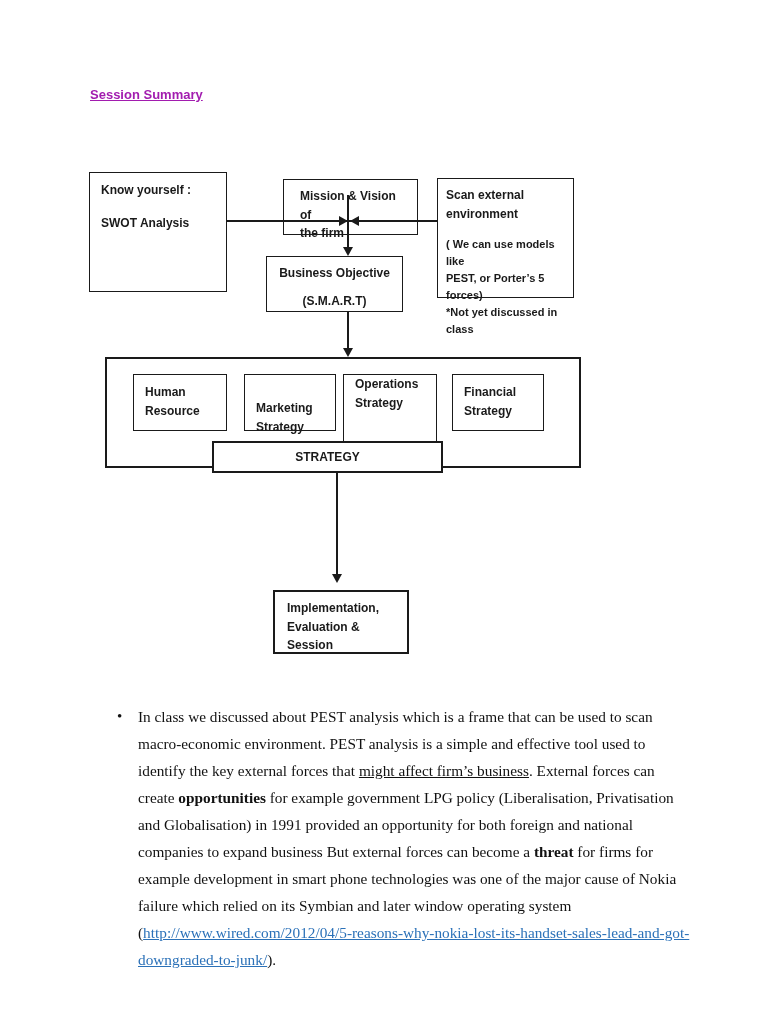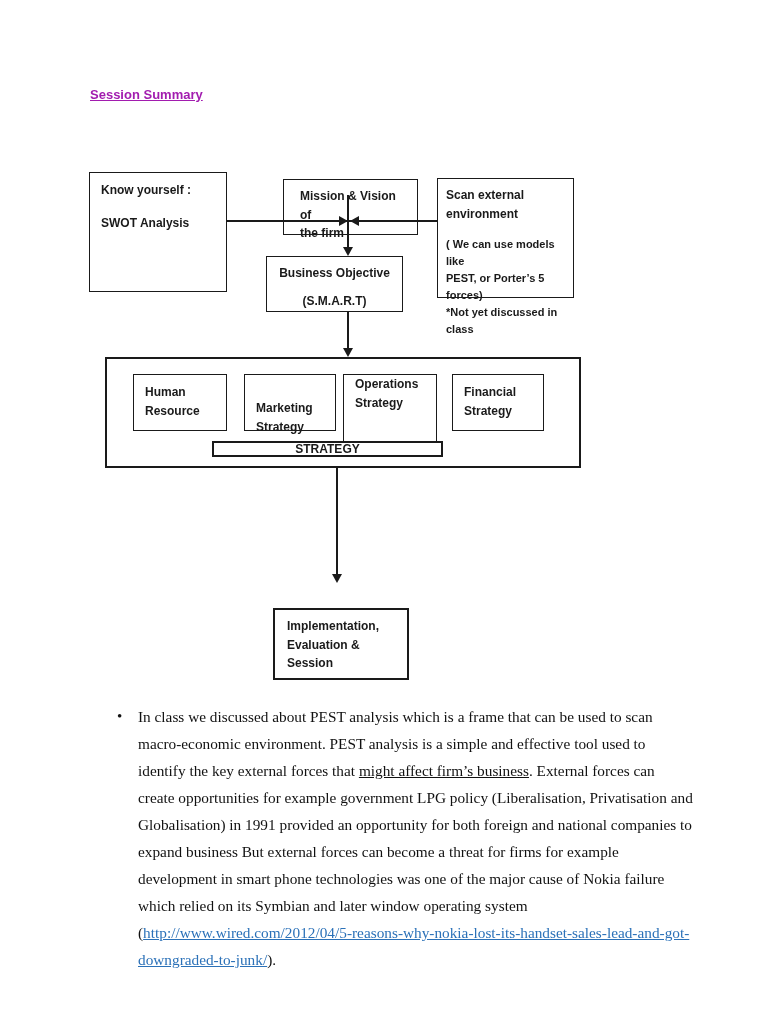"STRATEGY" .box-strategy-bar { height: 16px -> 32px }
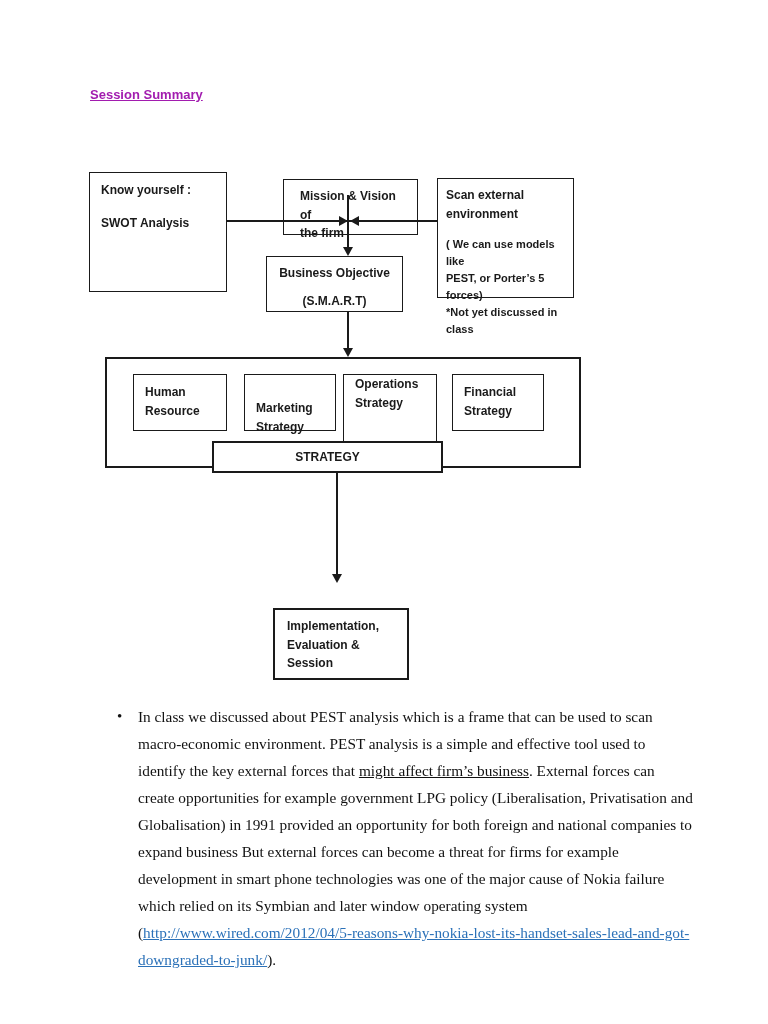"Implementation," .box-impl { height: 72px -> 64px; top: 608px -> 590px }
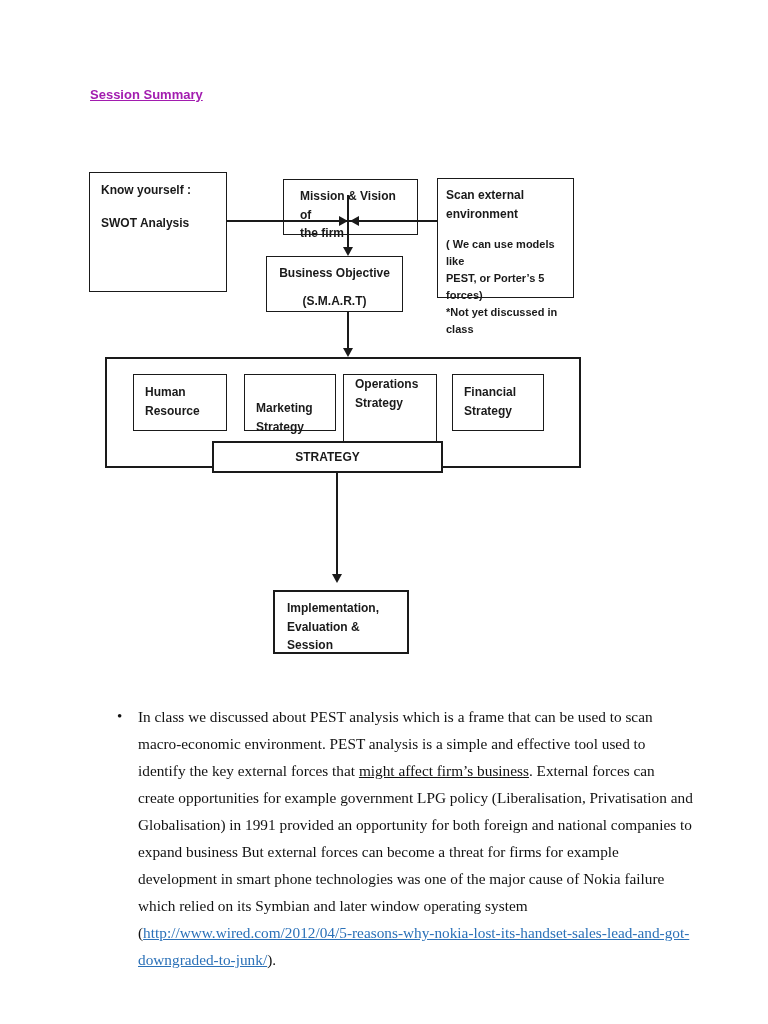"opportunities" .seg-b { font-weight: normal -> bold }
